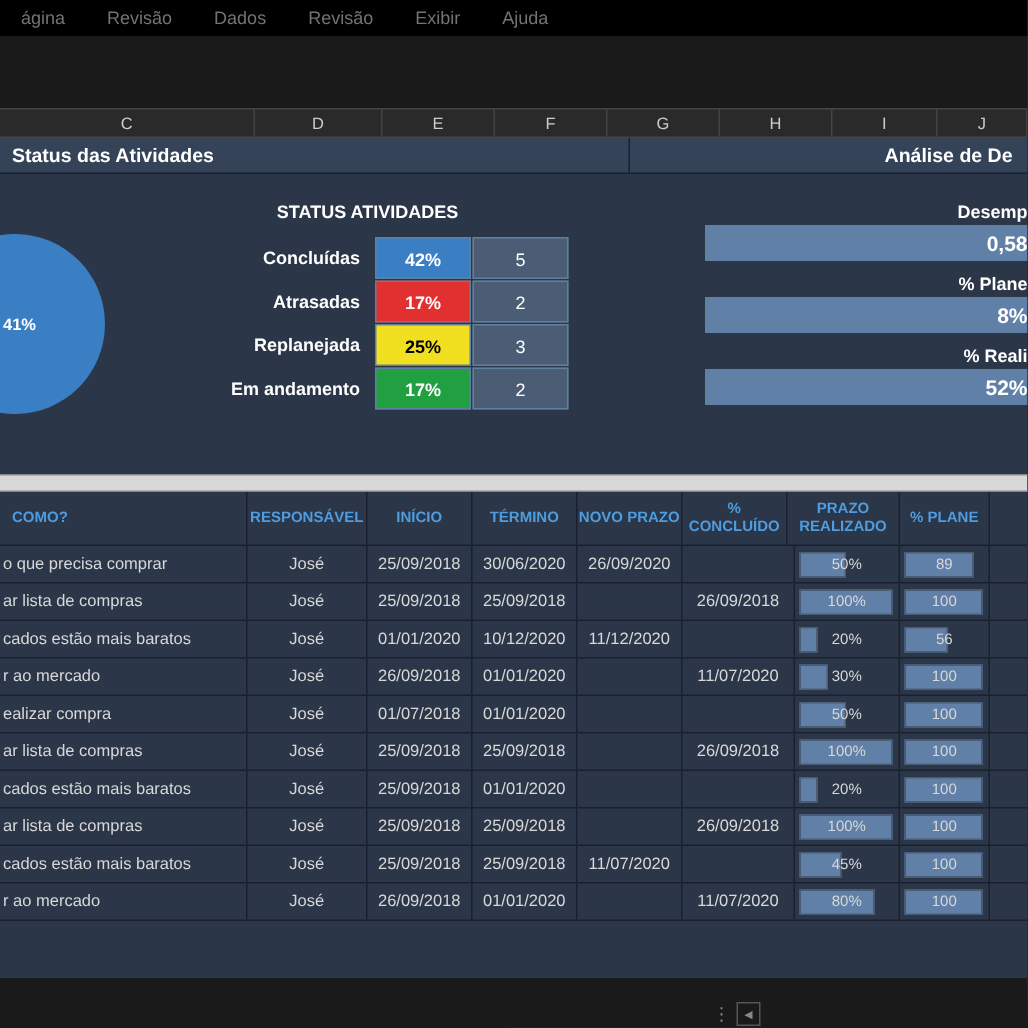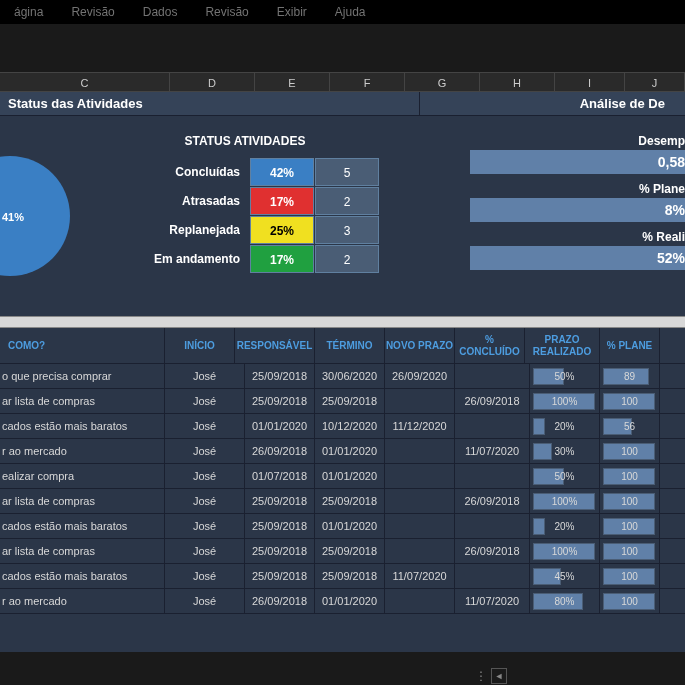"Análise de De" .title-right { padding-right: 20px -> 10px }
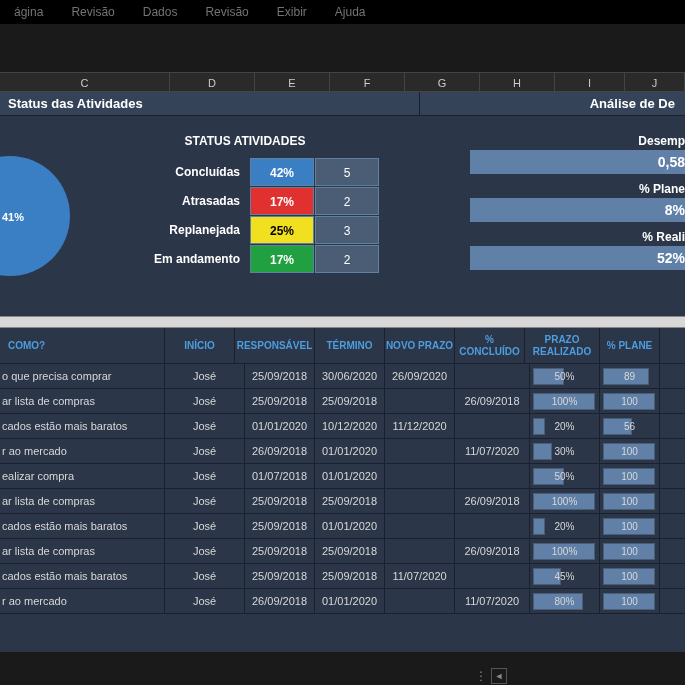"INÍCIO" div.dh { order: before "RESPONSÁVEL" -> after "RESPONSÁVEL" }
